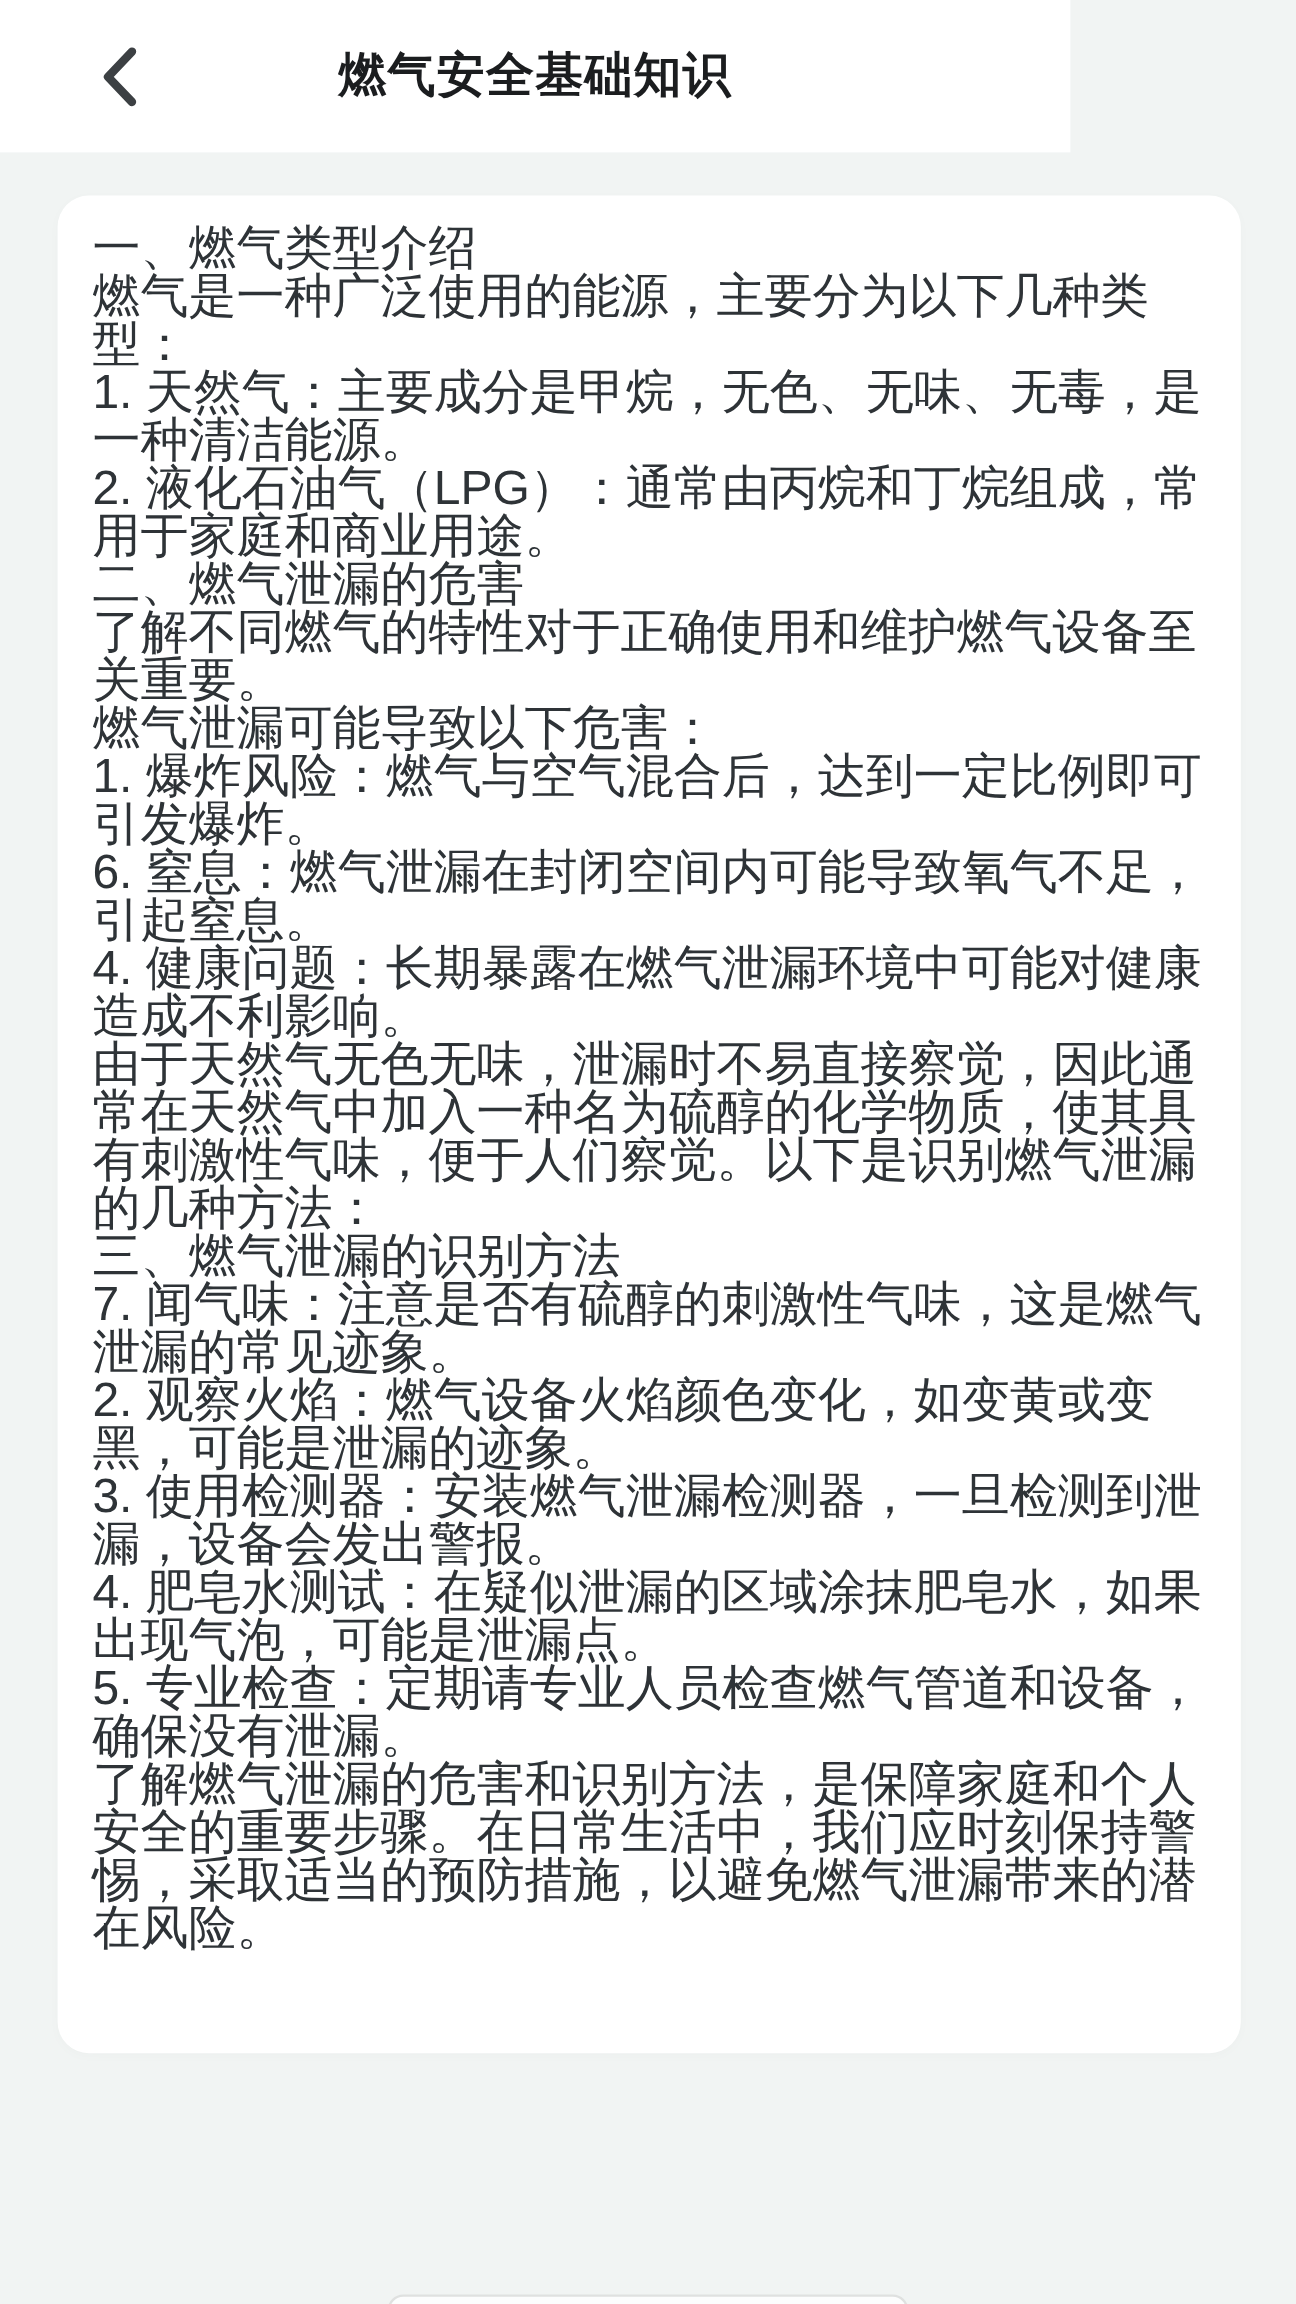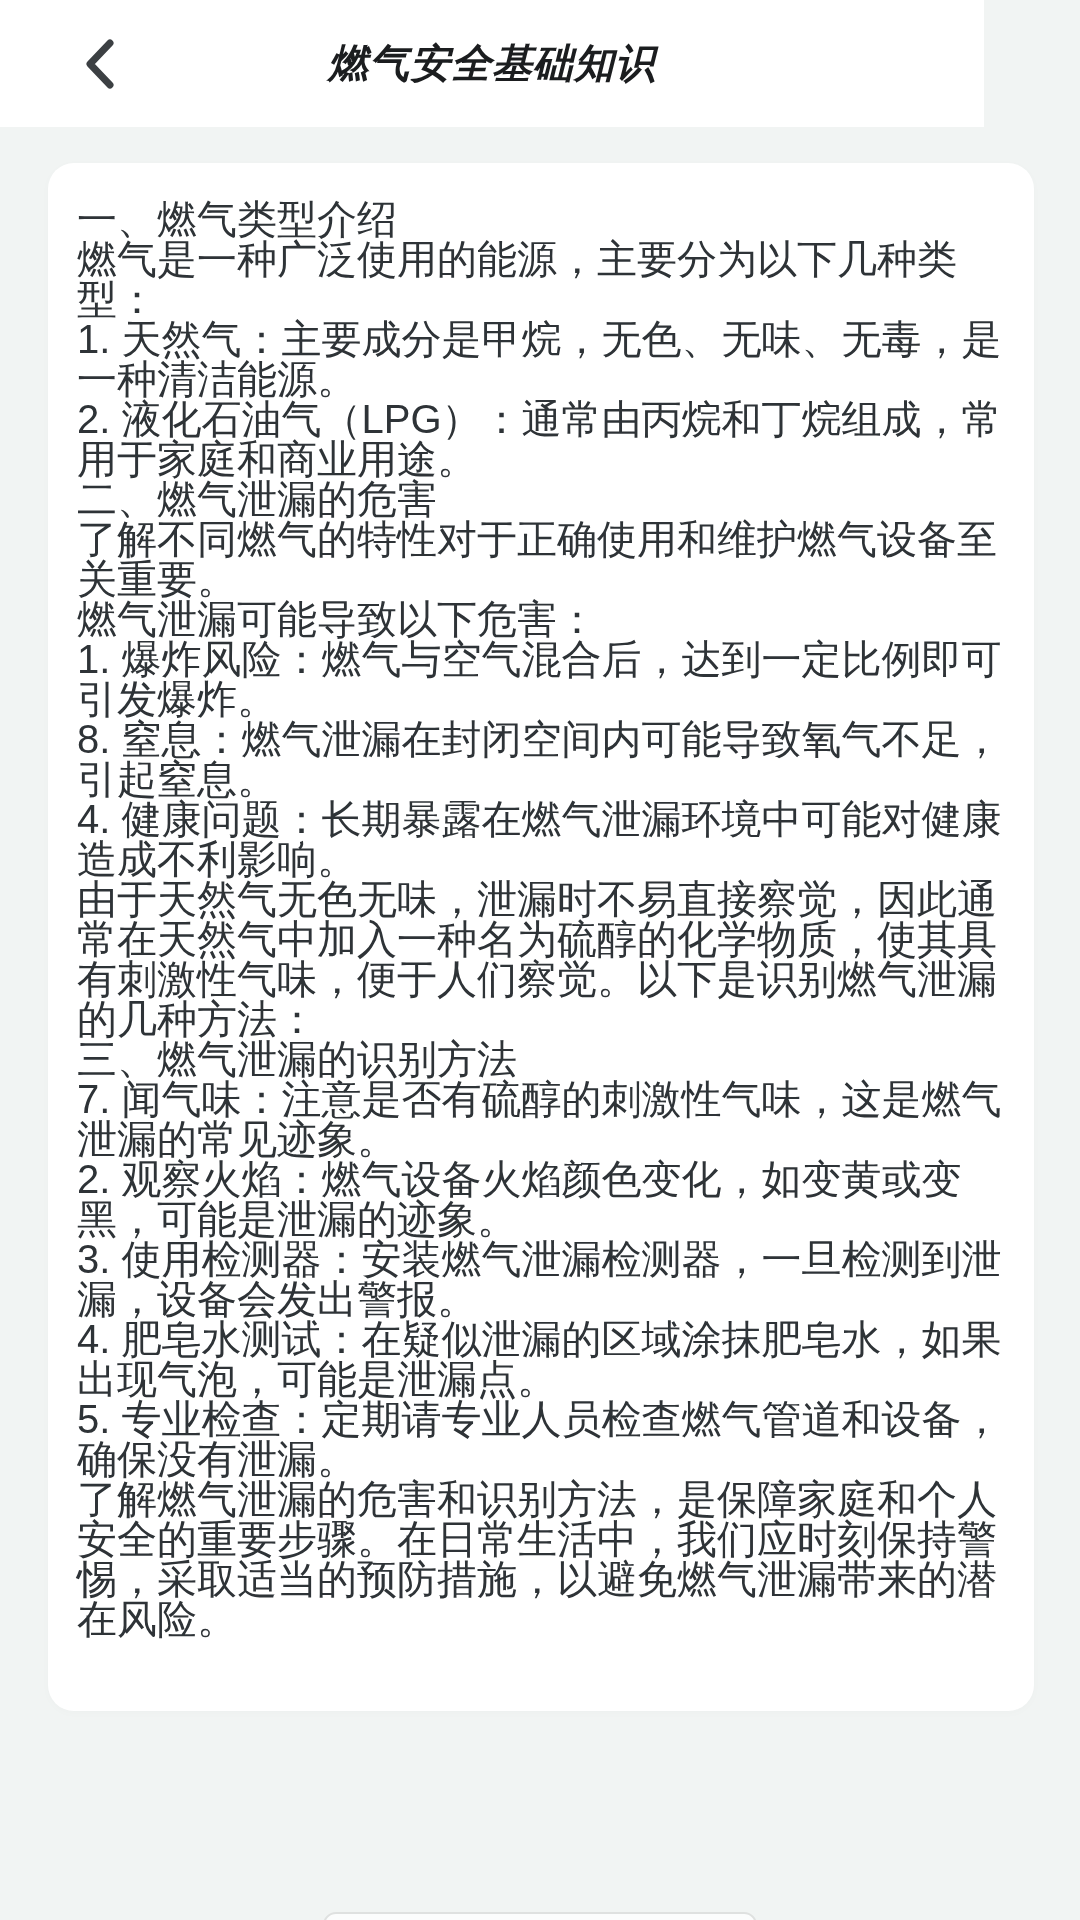"燃气安全基础知识" .header { font-style: italic -> none; width: 984px -> 892px }
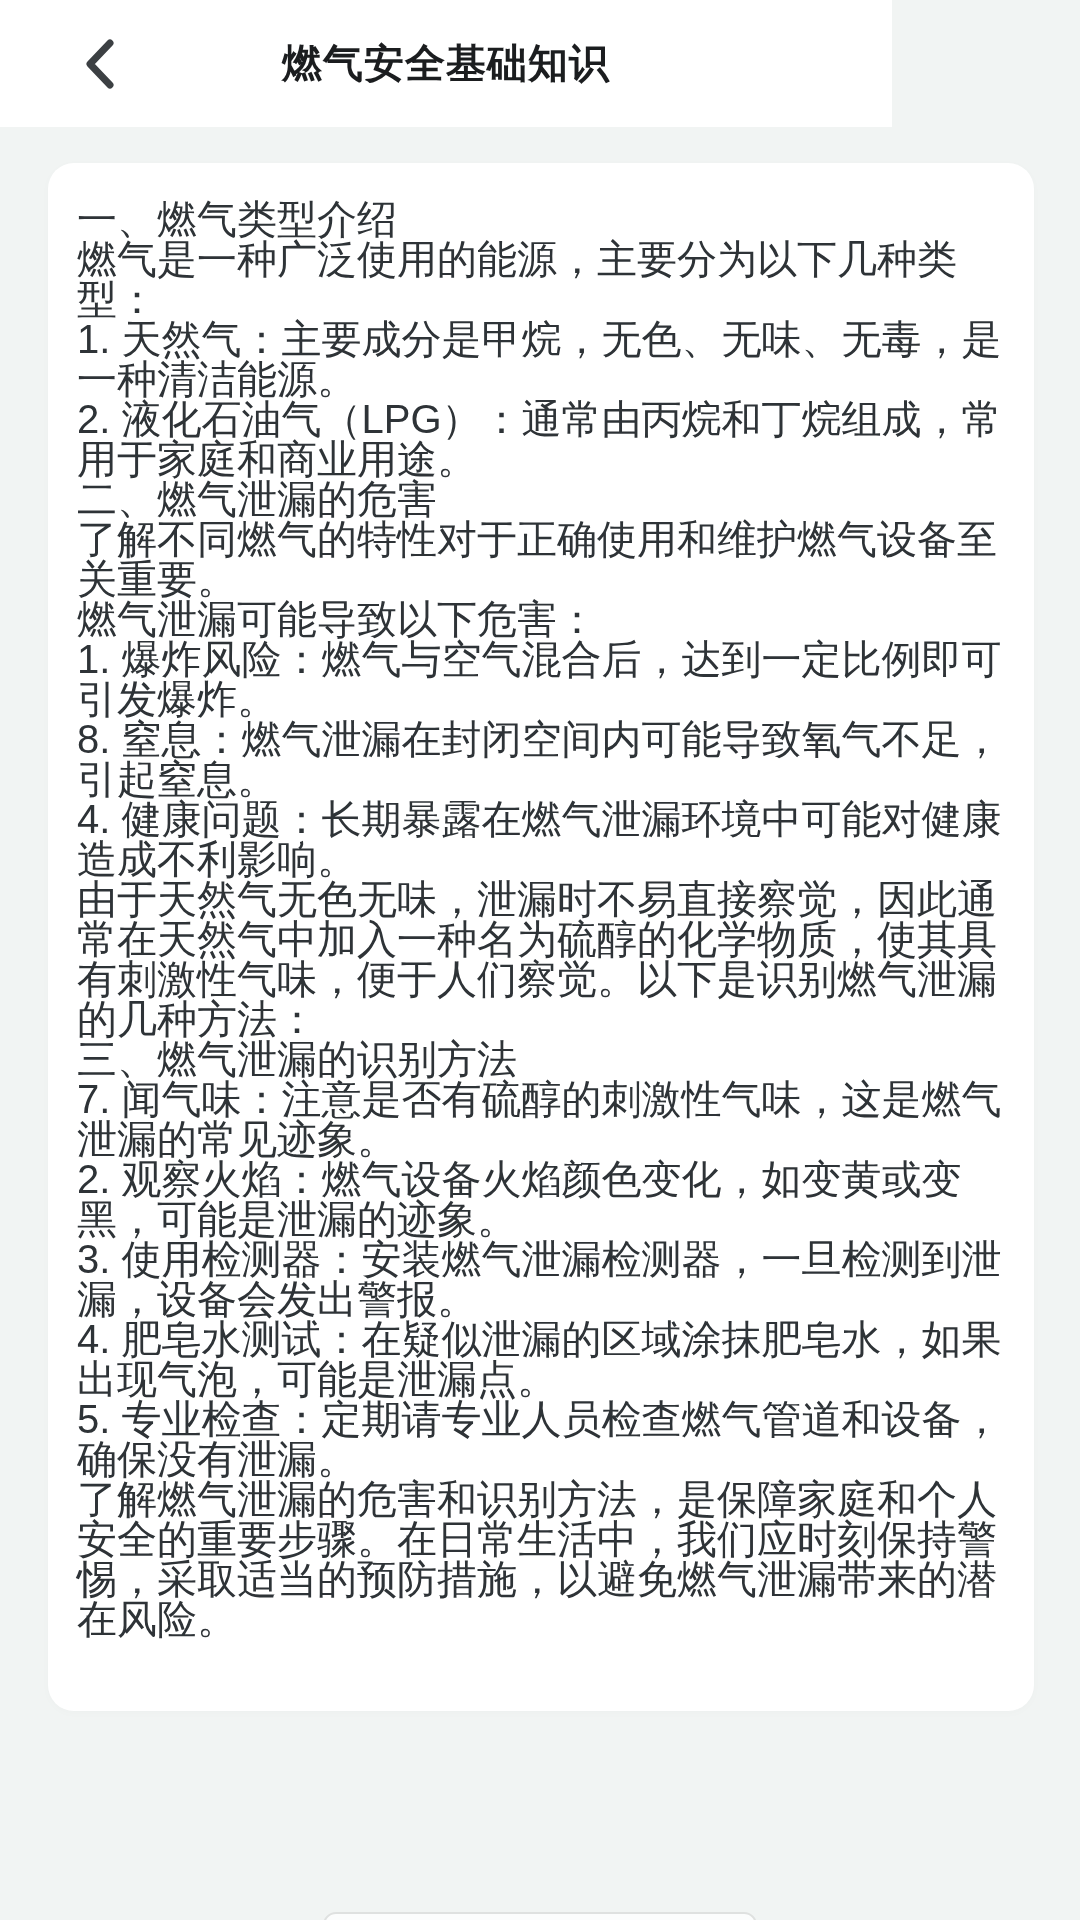"一、燃气类型介绍" .content-card { padding: 36px 29px -> 24px 29px }
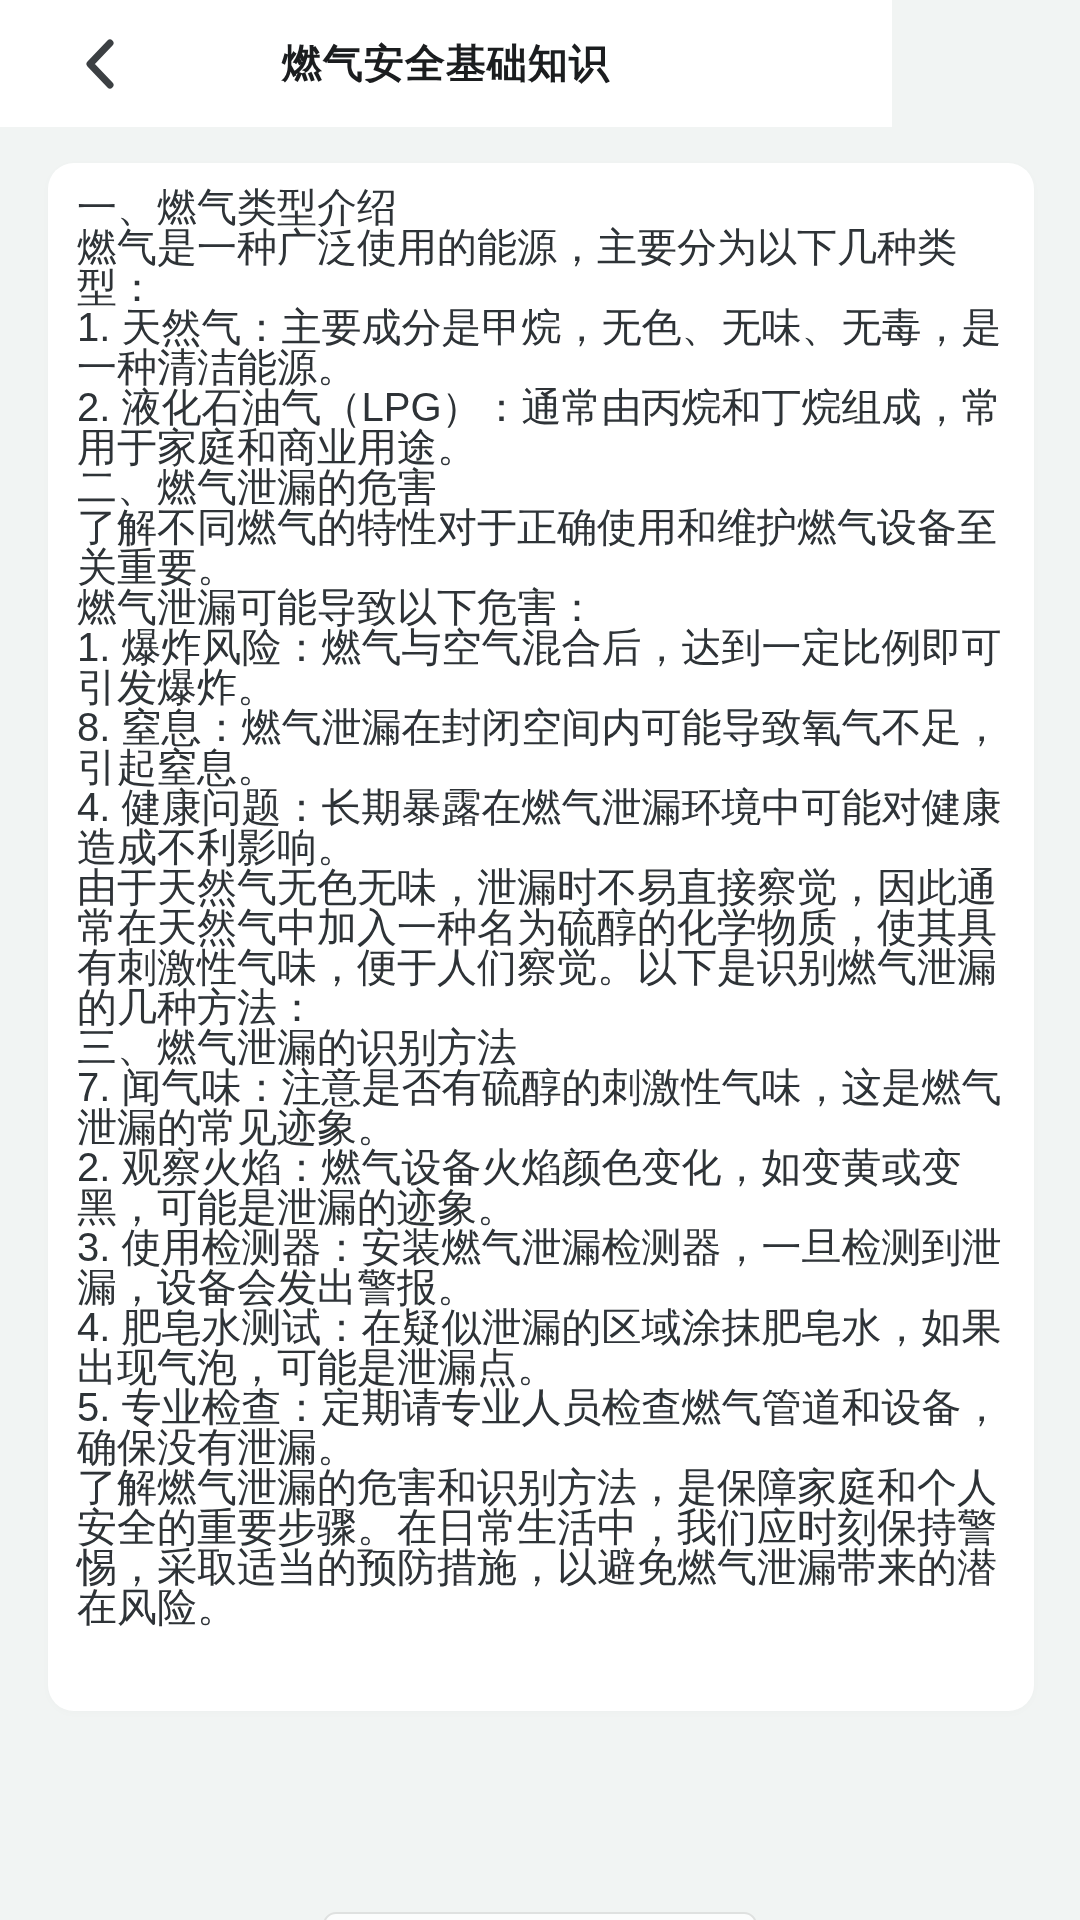"8. 窒息：燃气泄漏在封闭空间内可能导致氧气不足，引起窒息。" p.para { text: 8 -> 6 }
